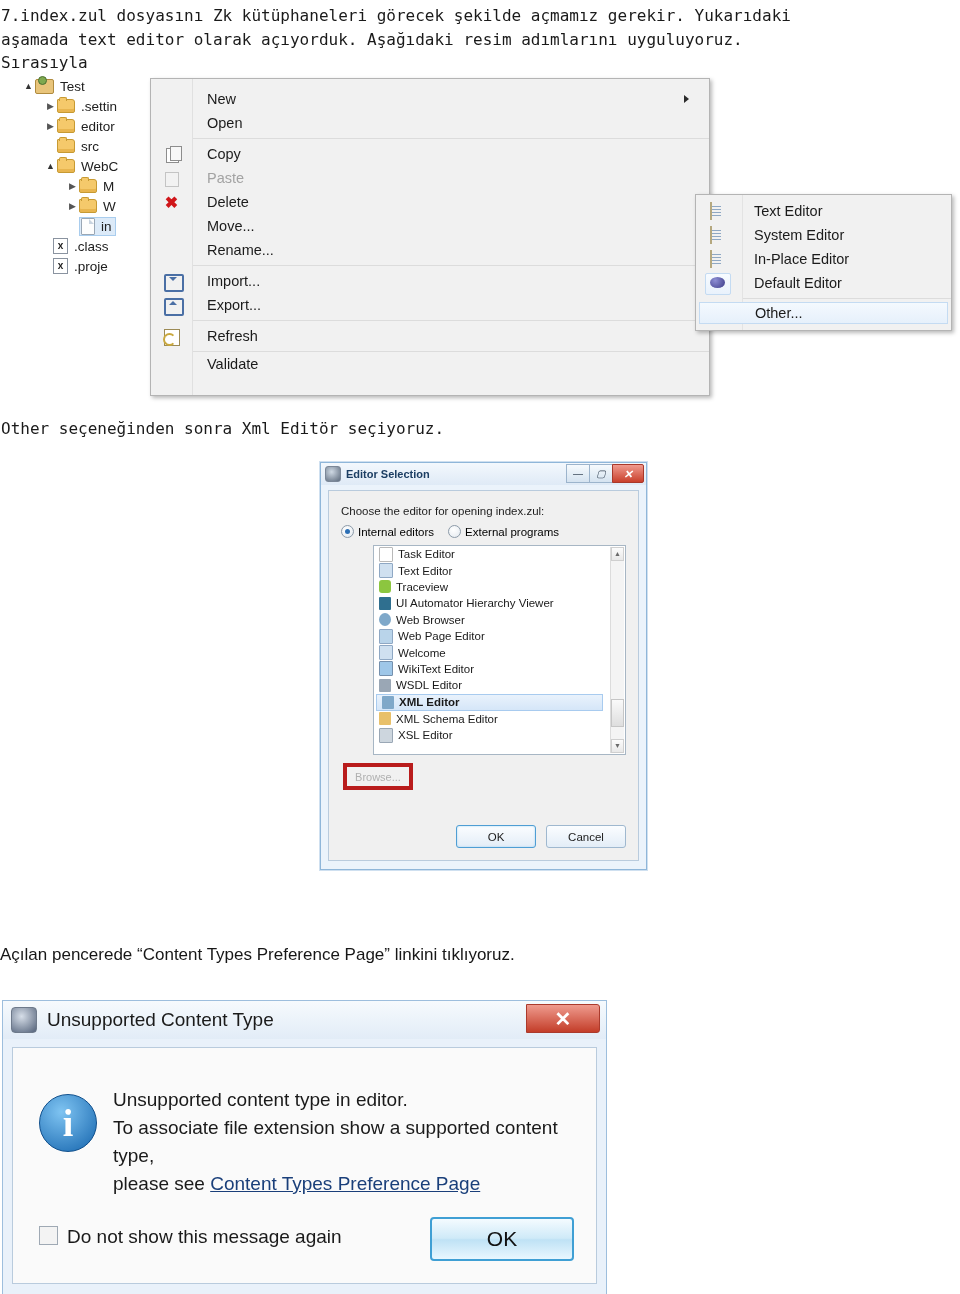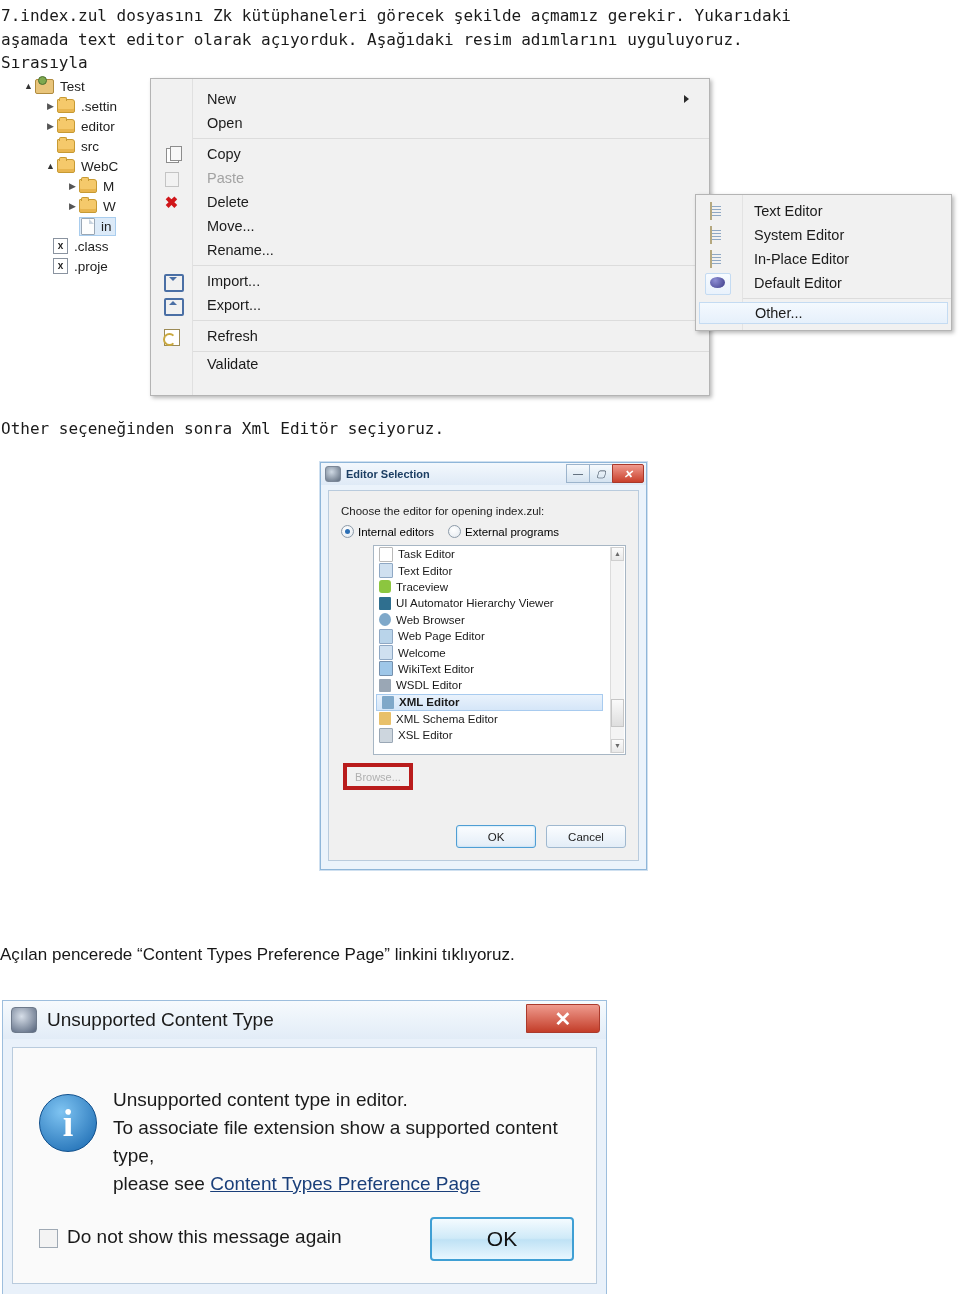"Do not show this message" .chkrow { align-items: flex-end -> flex-start }
